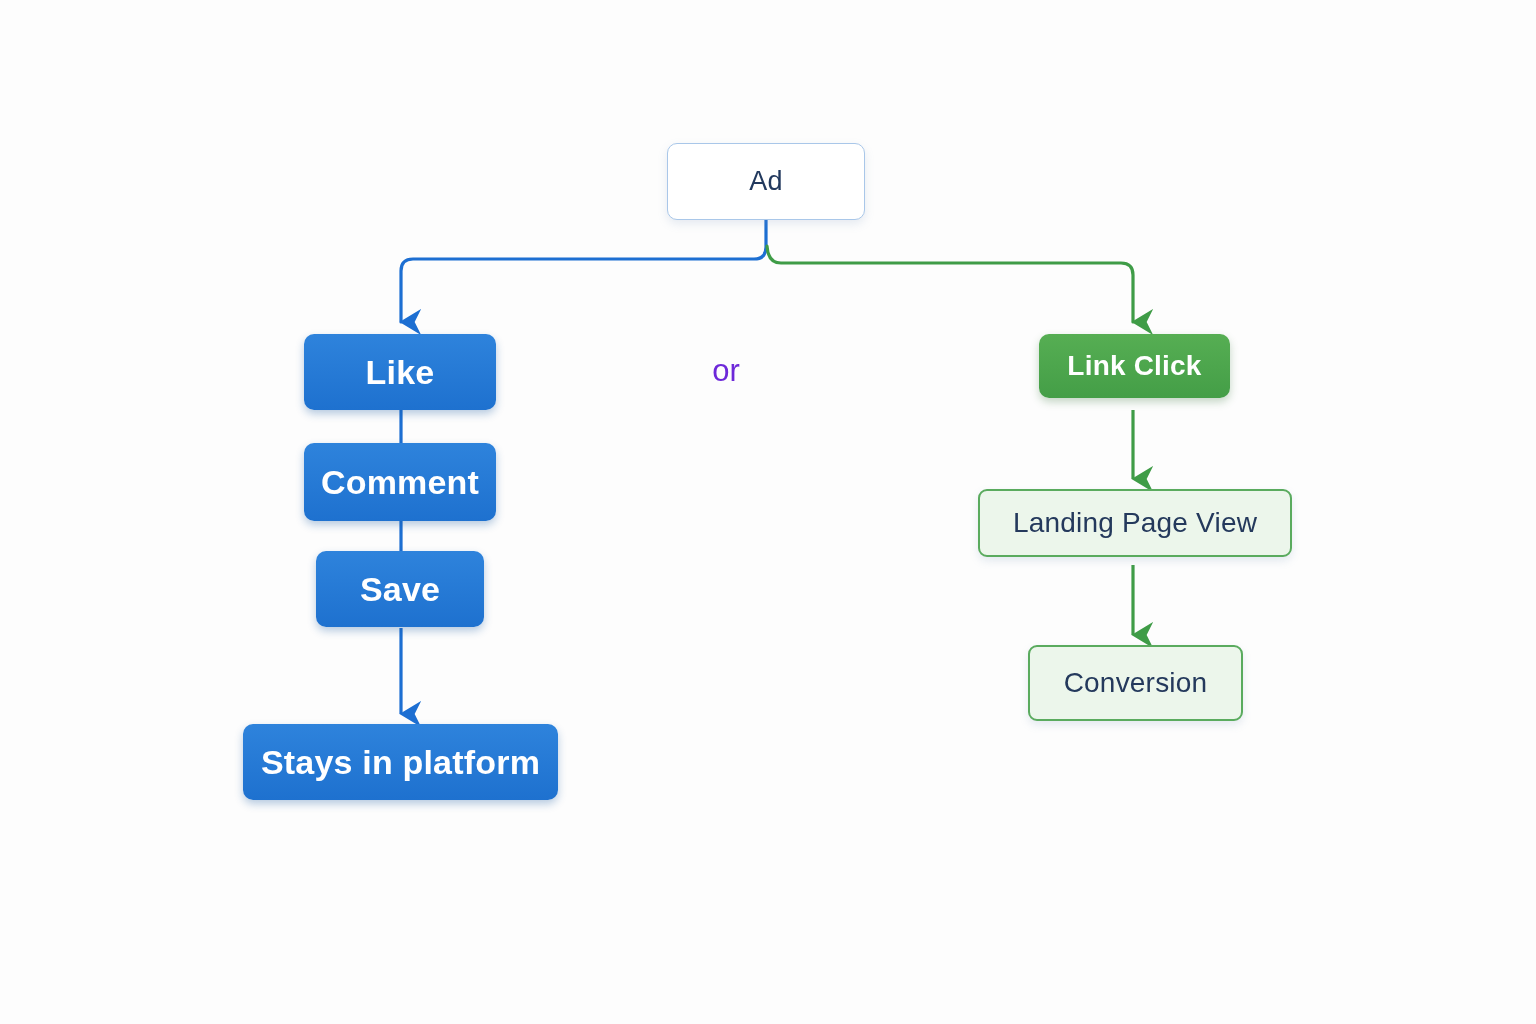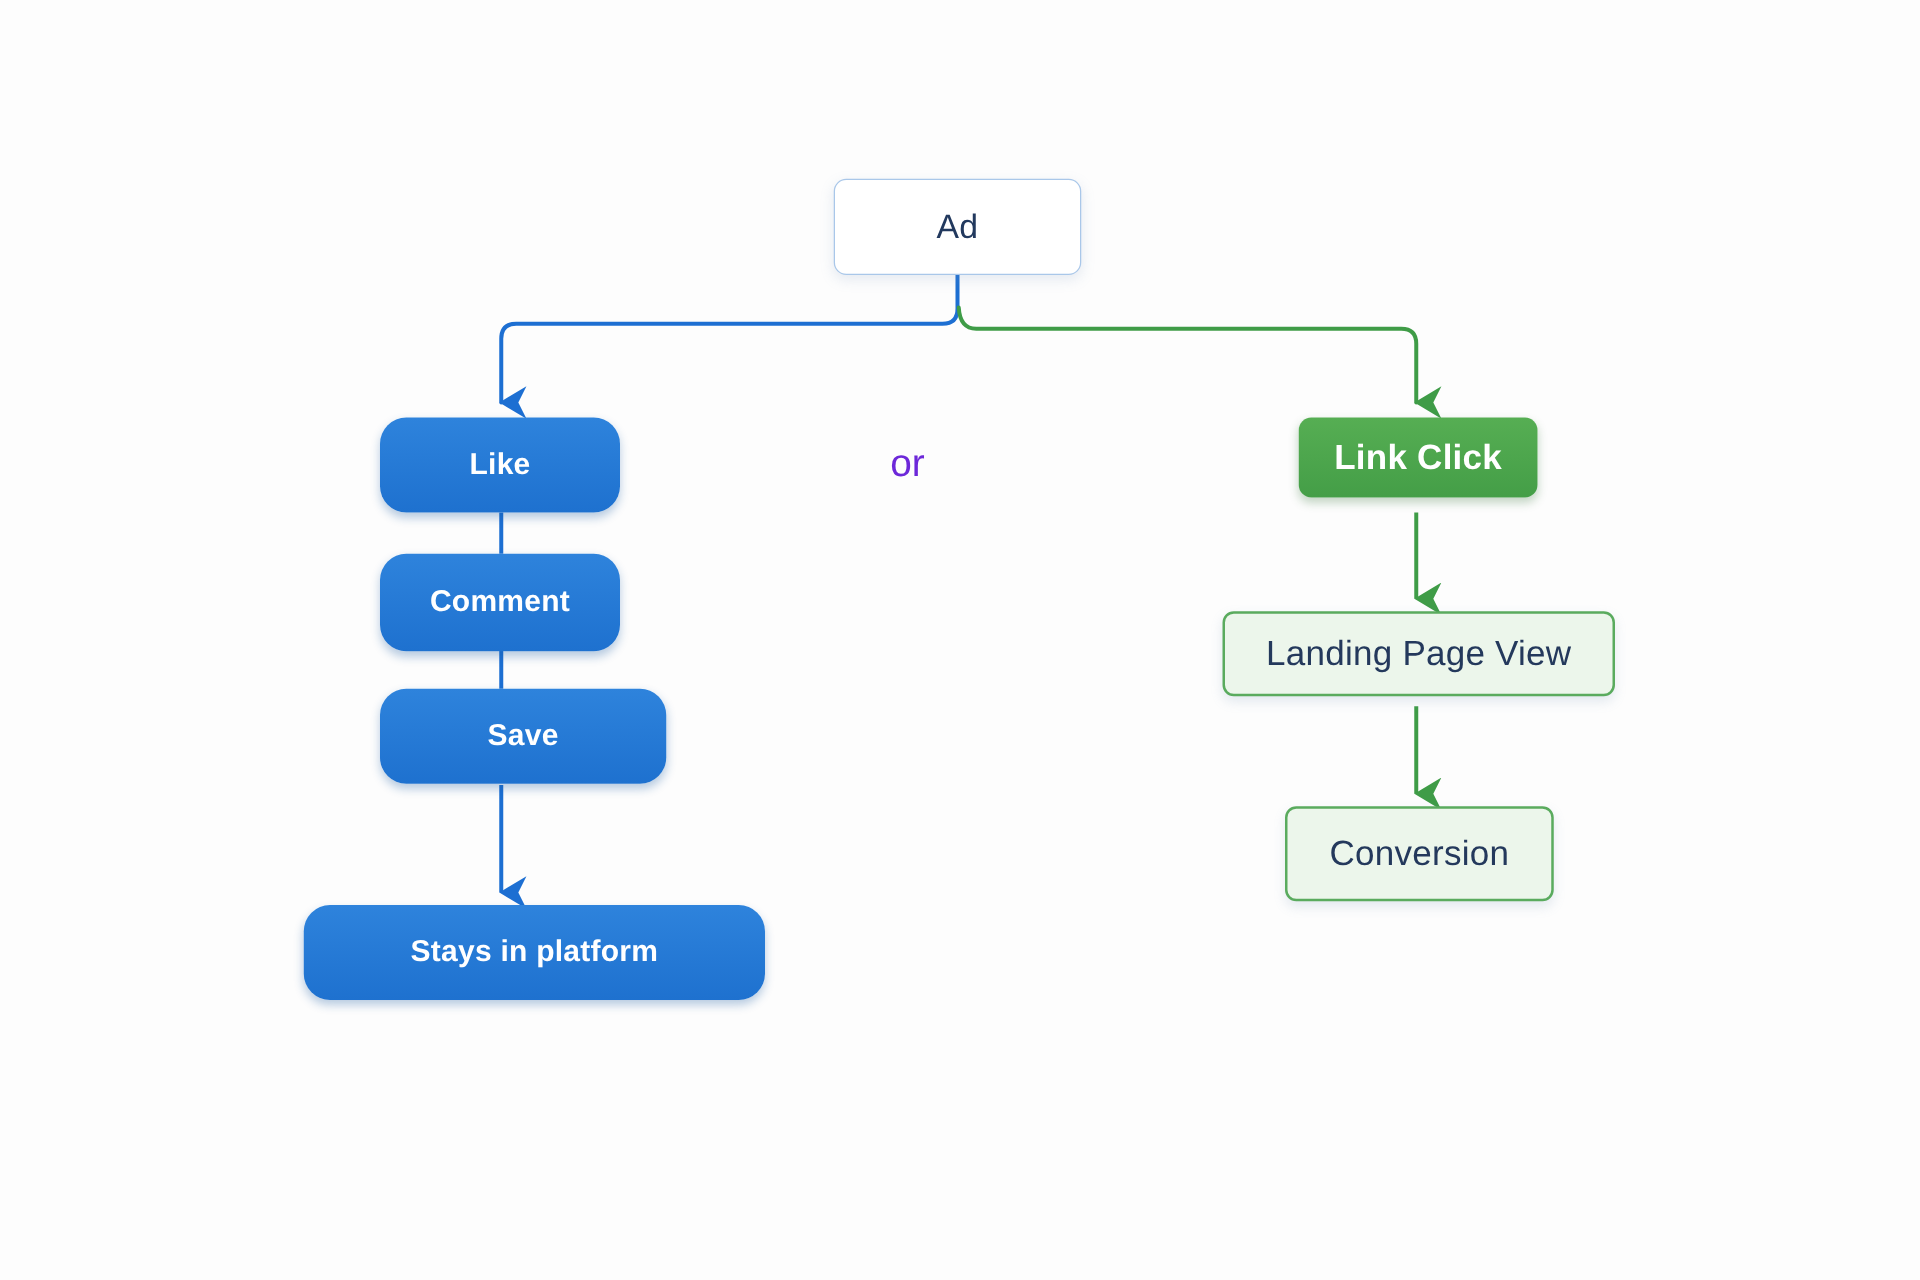"Like" .node-solid-blue { border-radius: 21px -> 10px; font-size: 24px -> 34px }
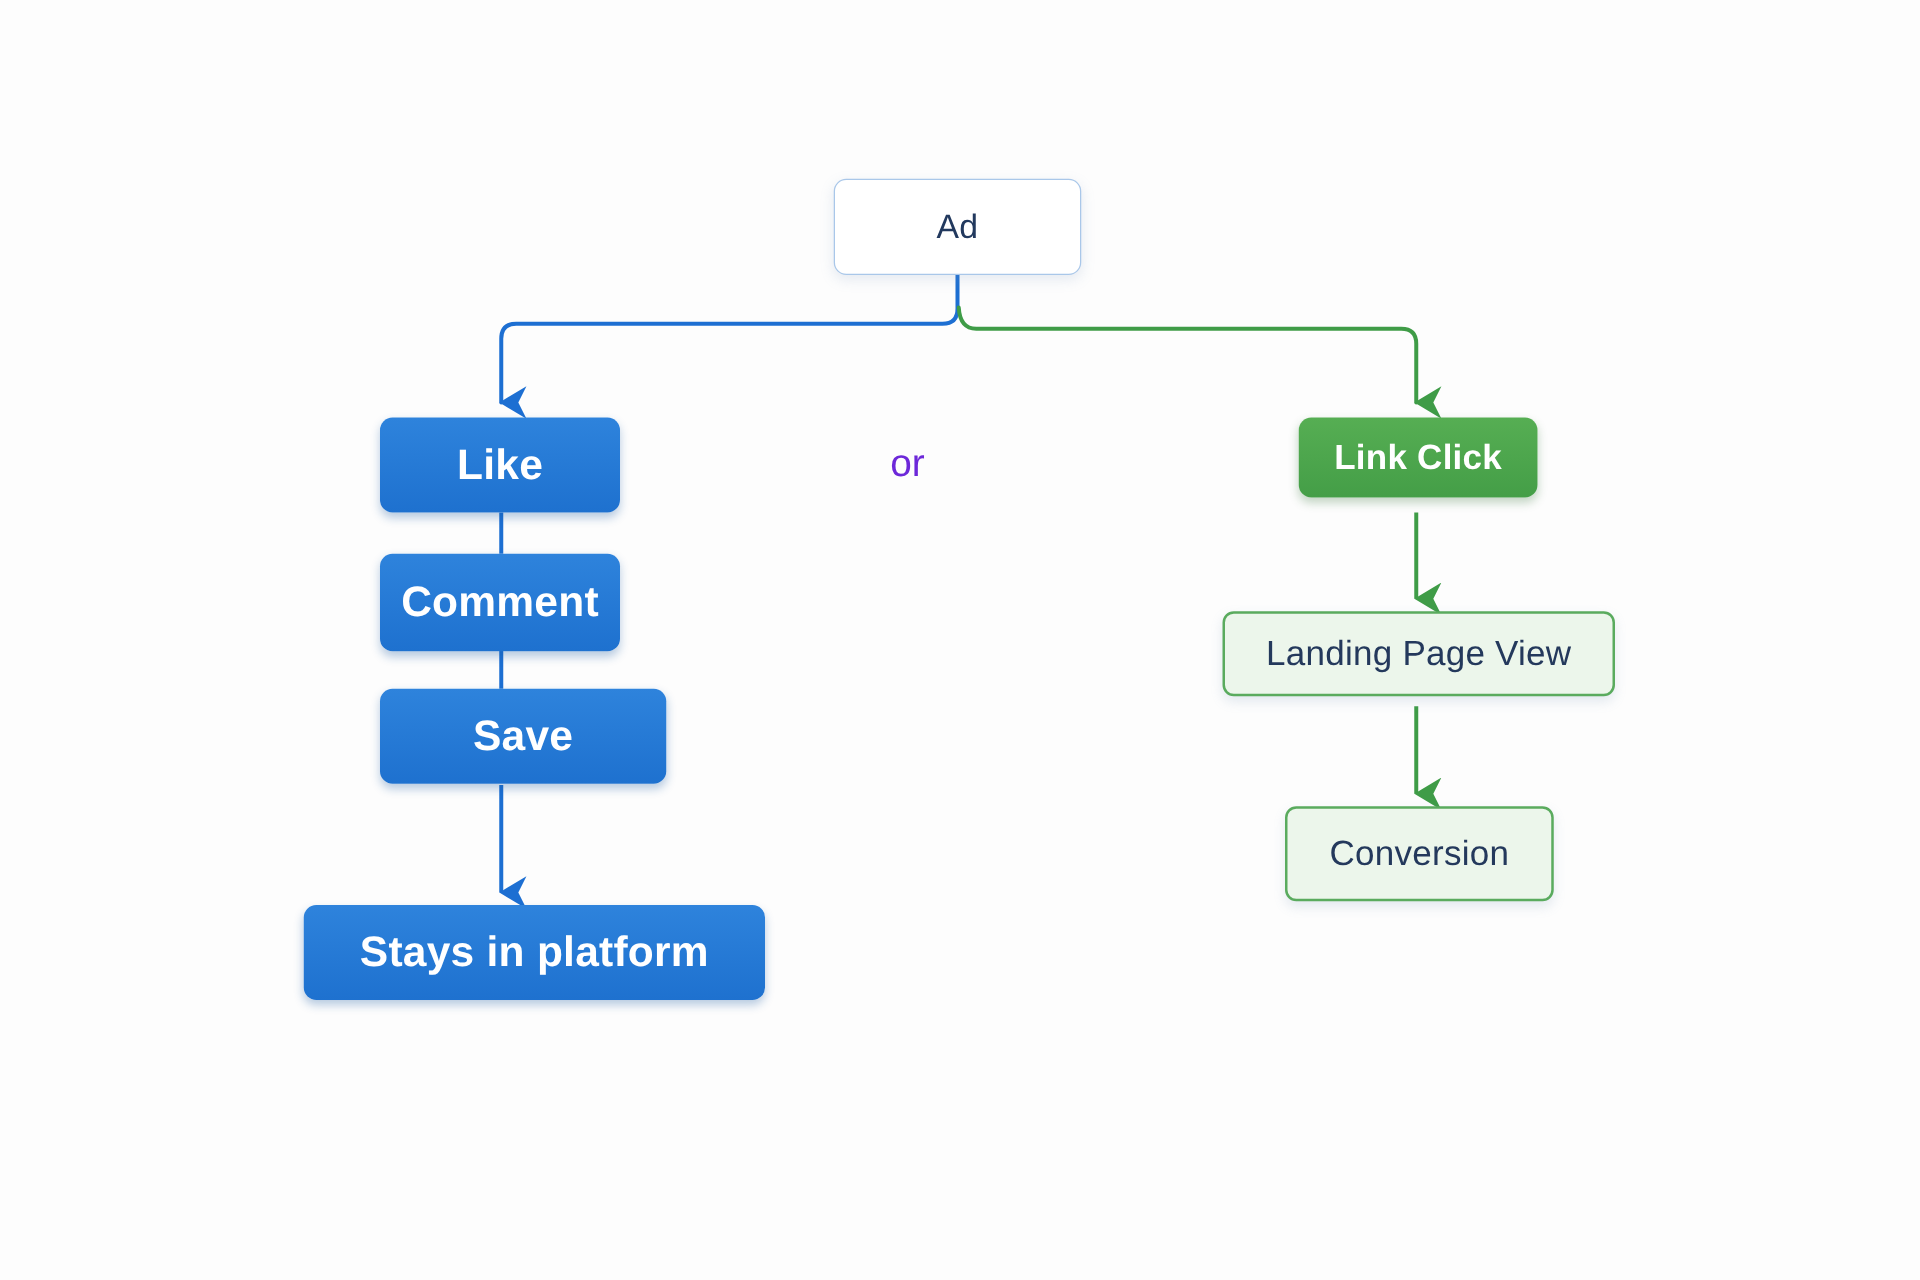"Save" .node-save { left: 304px -> 316px; width: 229px -> 168px }
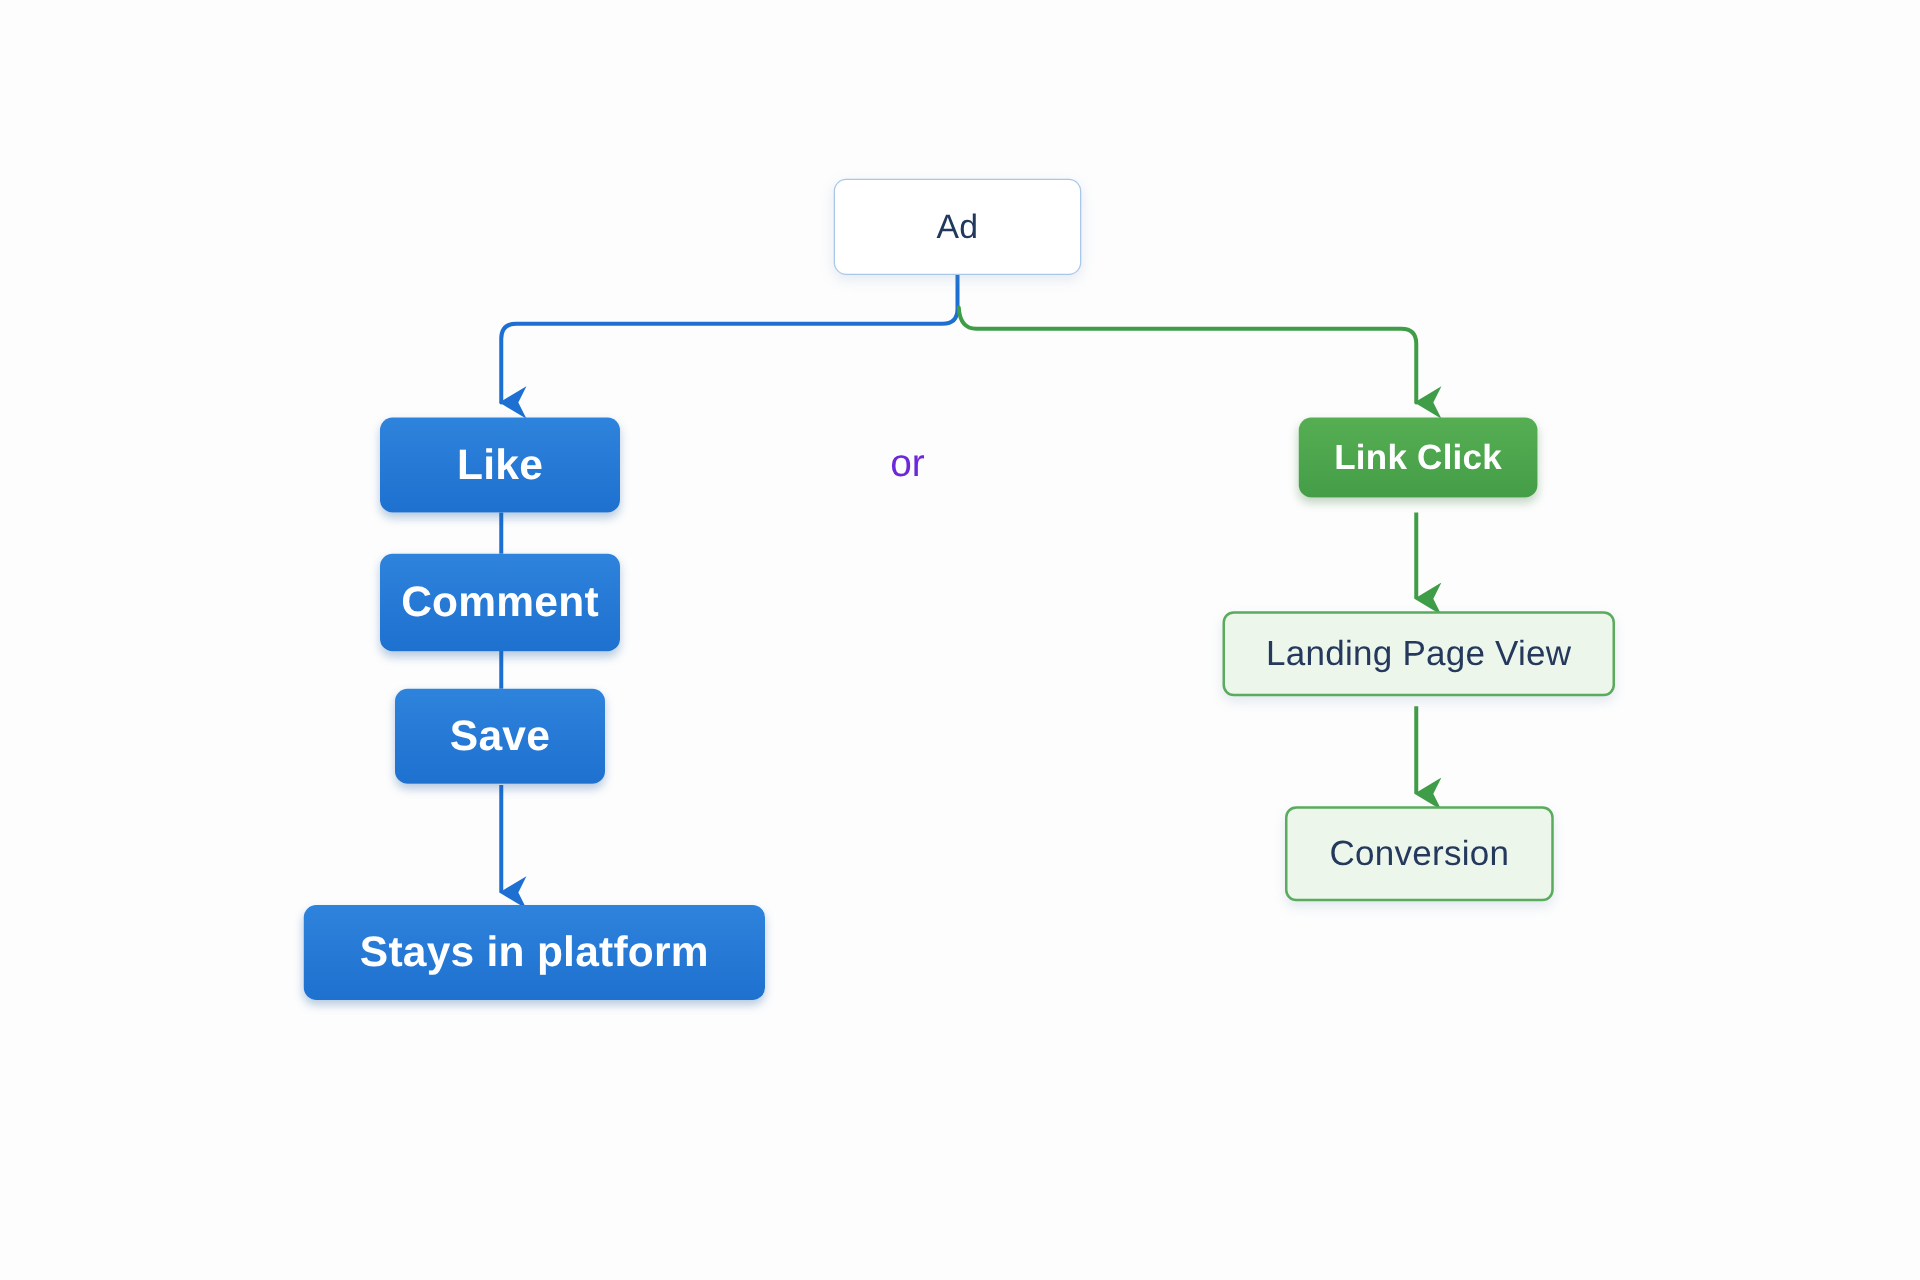"Stays in platform" .node-stays { width: 369px -> 315px }
